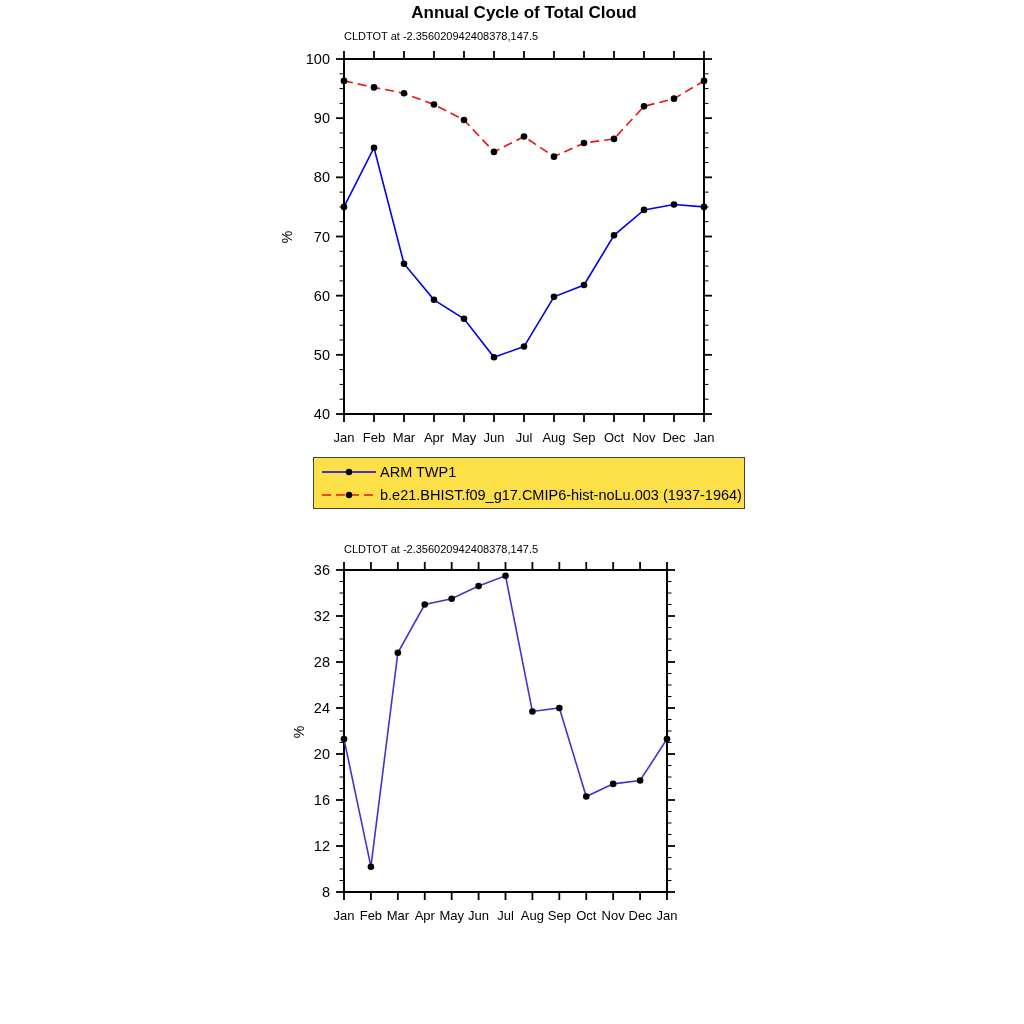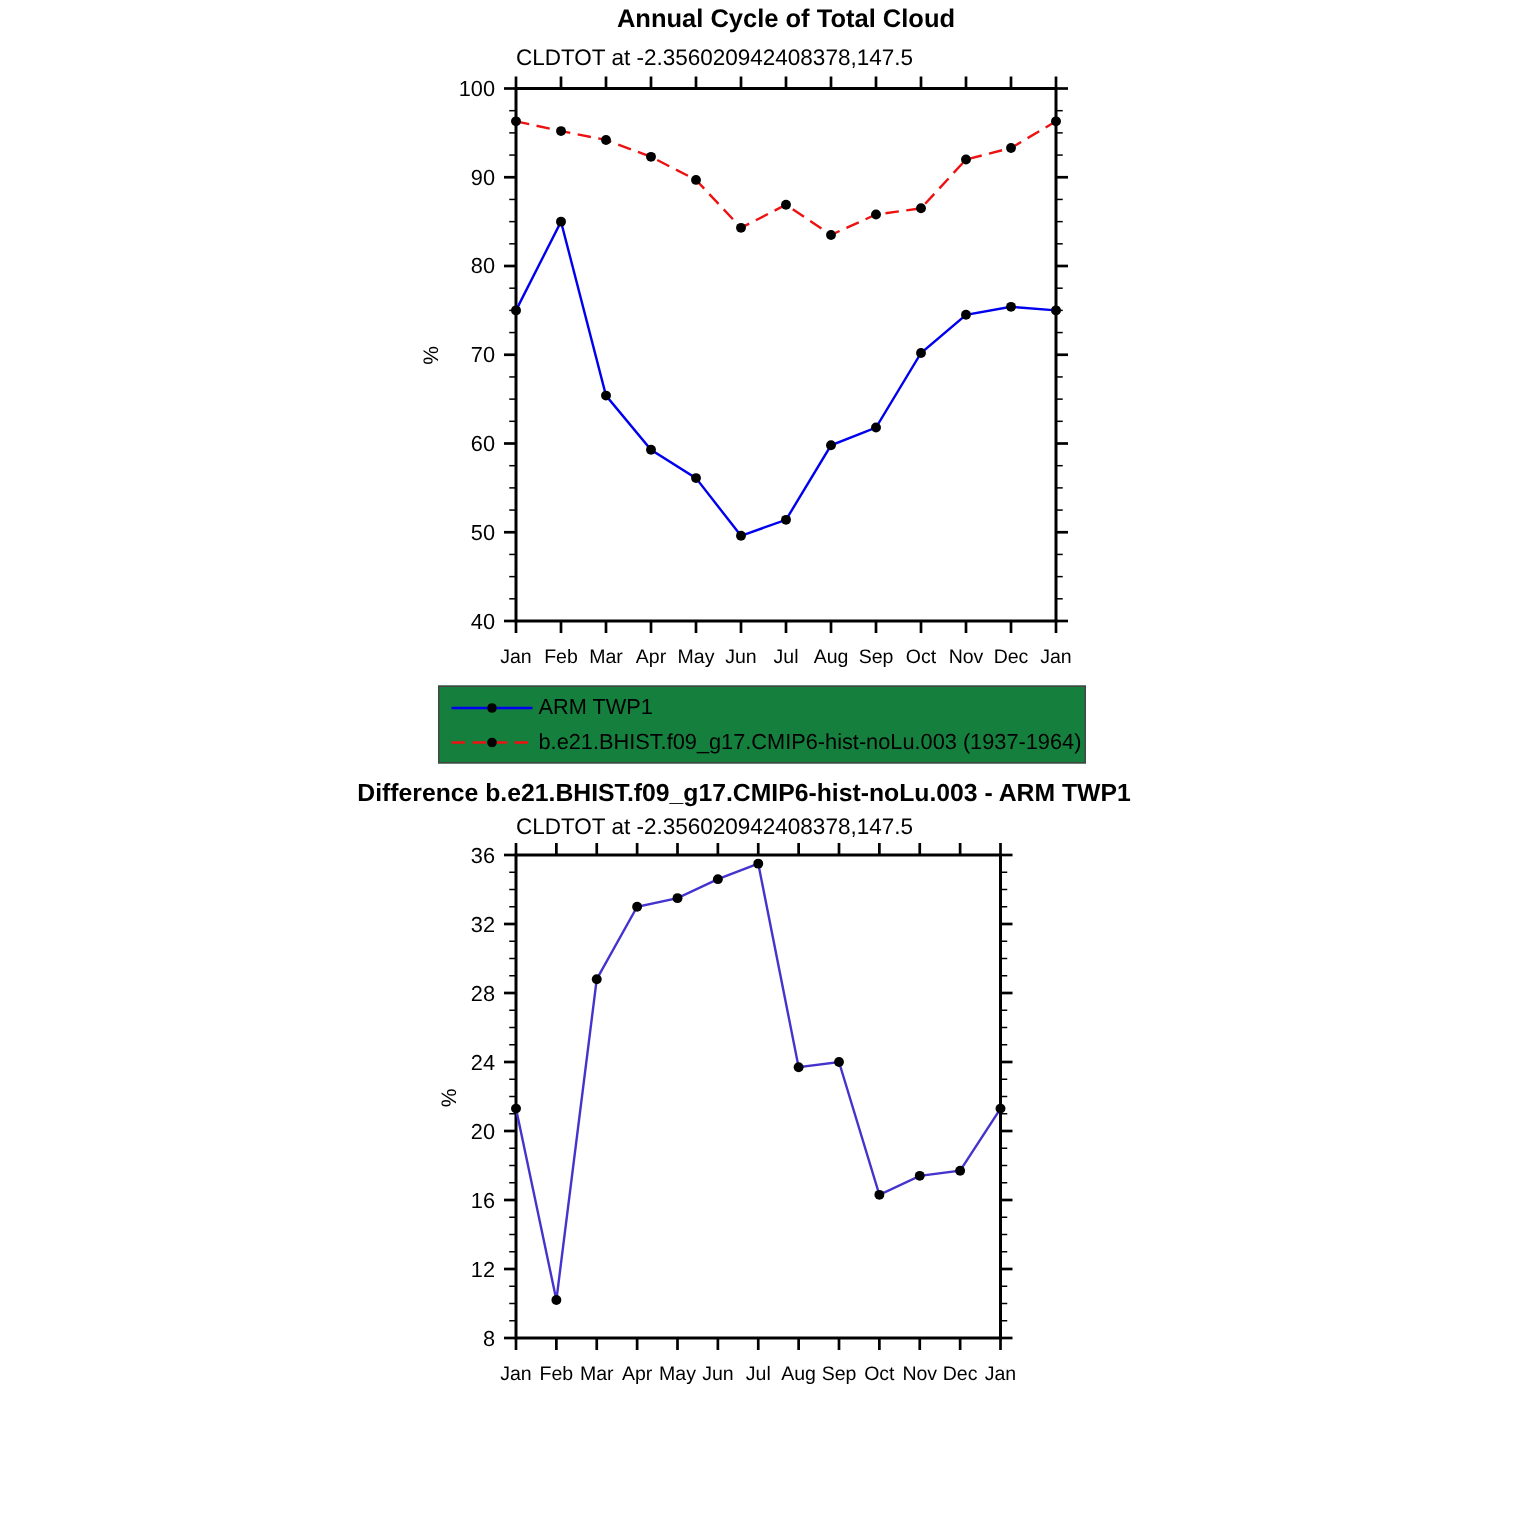"CLDTOT at -2.356020942408378,147.5" .subtitle { font-size: 15px -> 11px }
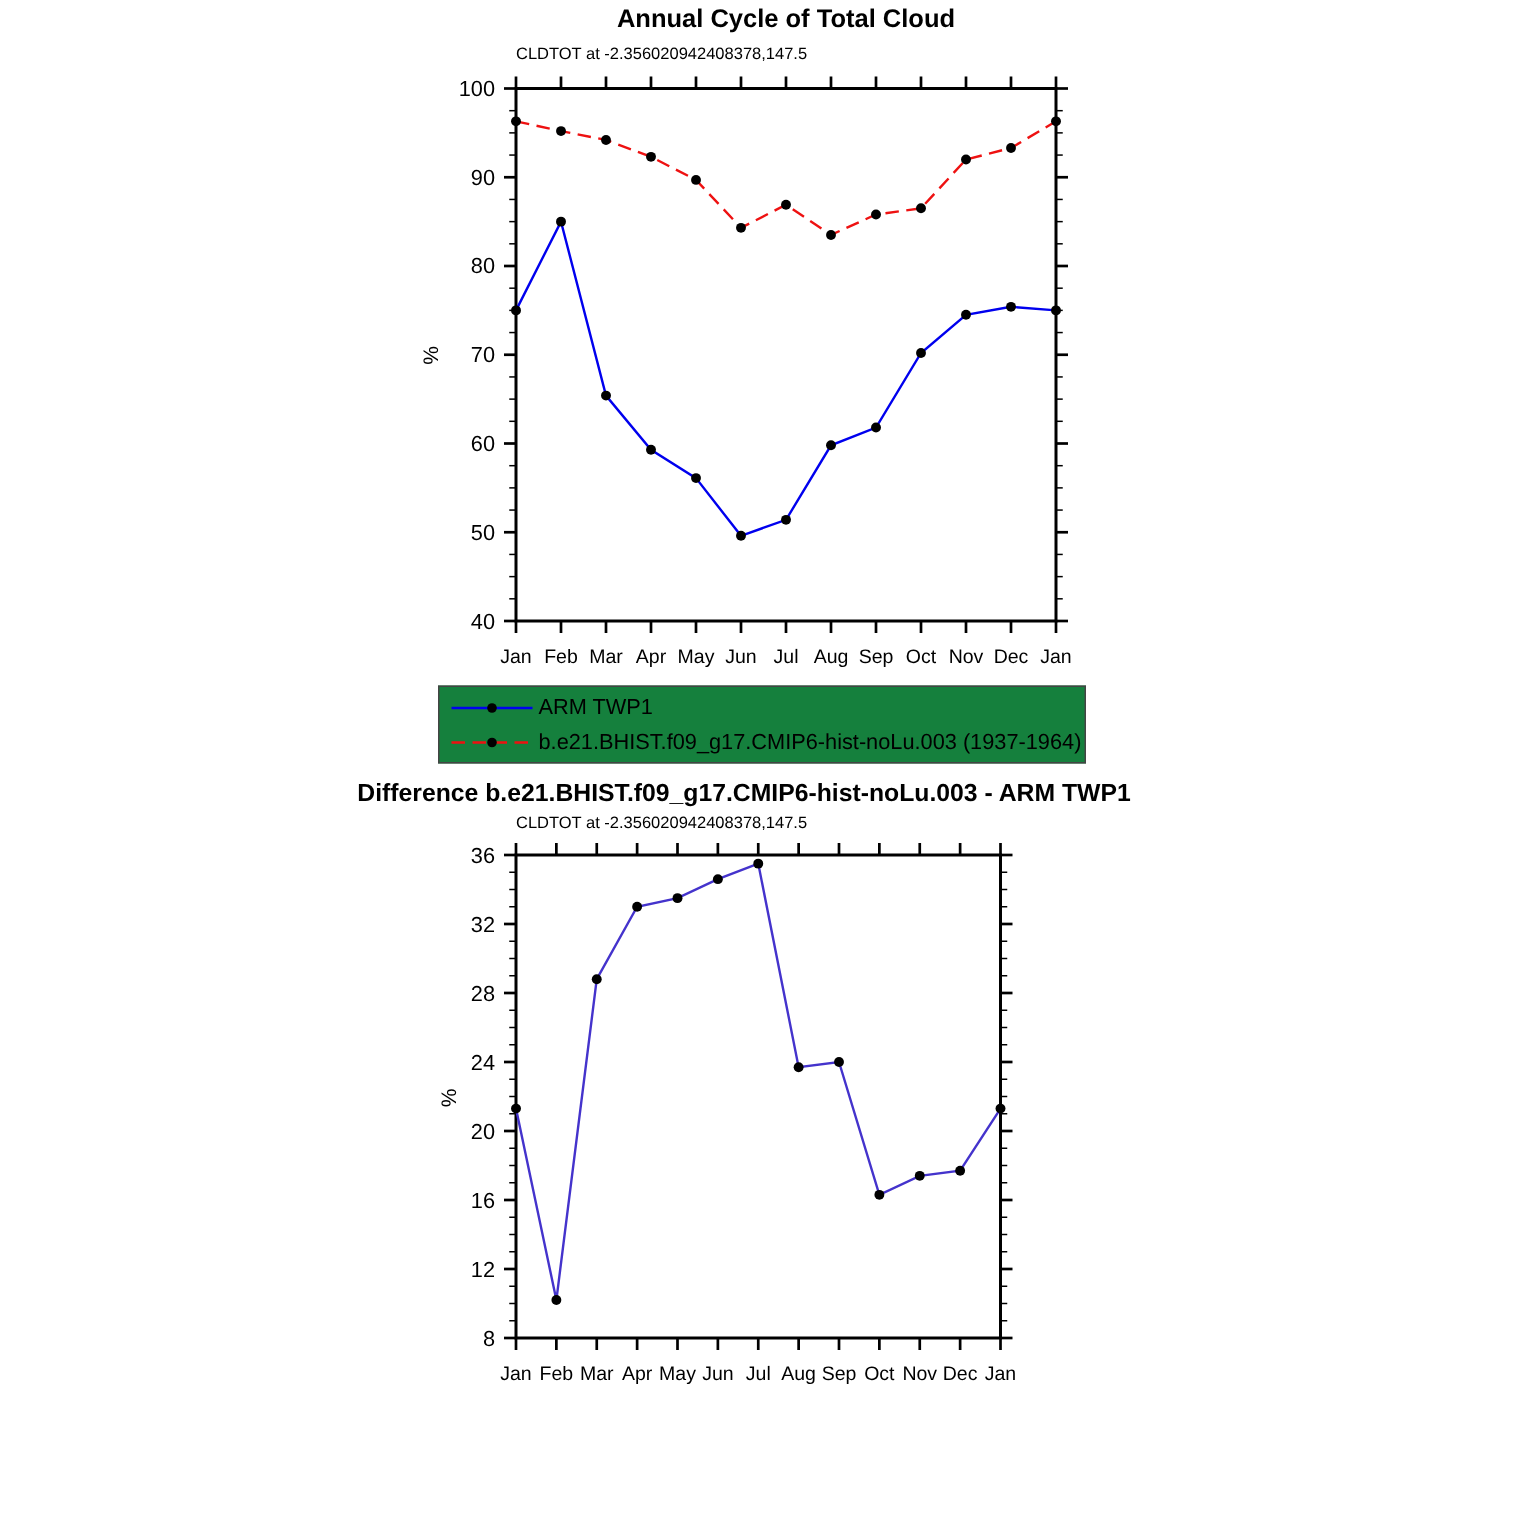"ARM TWP1" .legend { background: #15803d -> #fde047; left: 292px -> 313px }
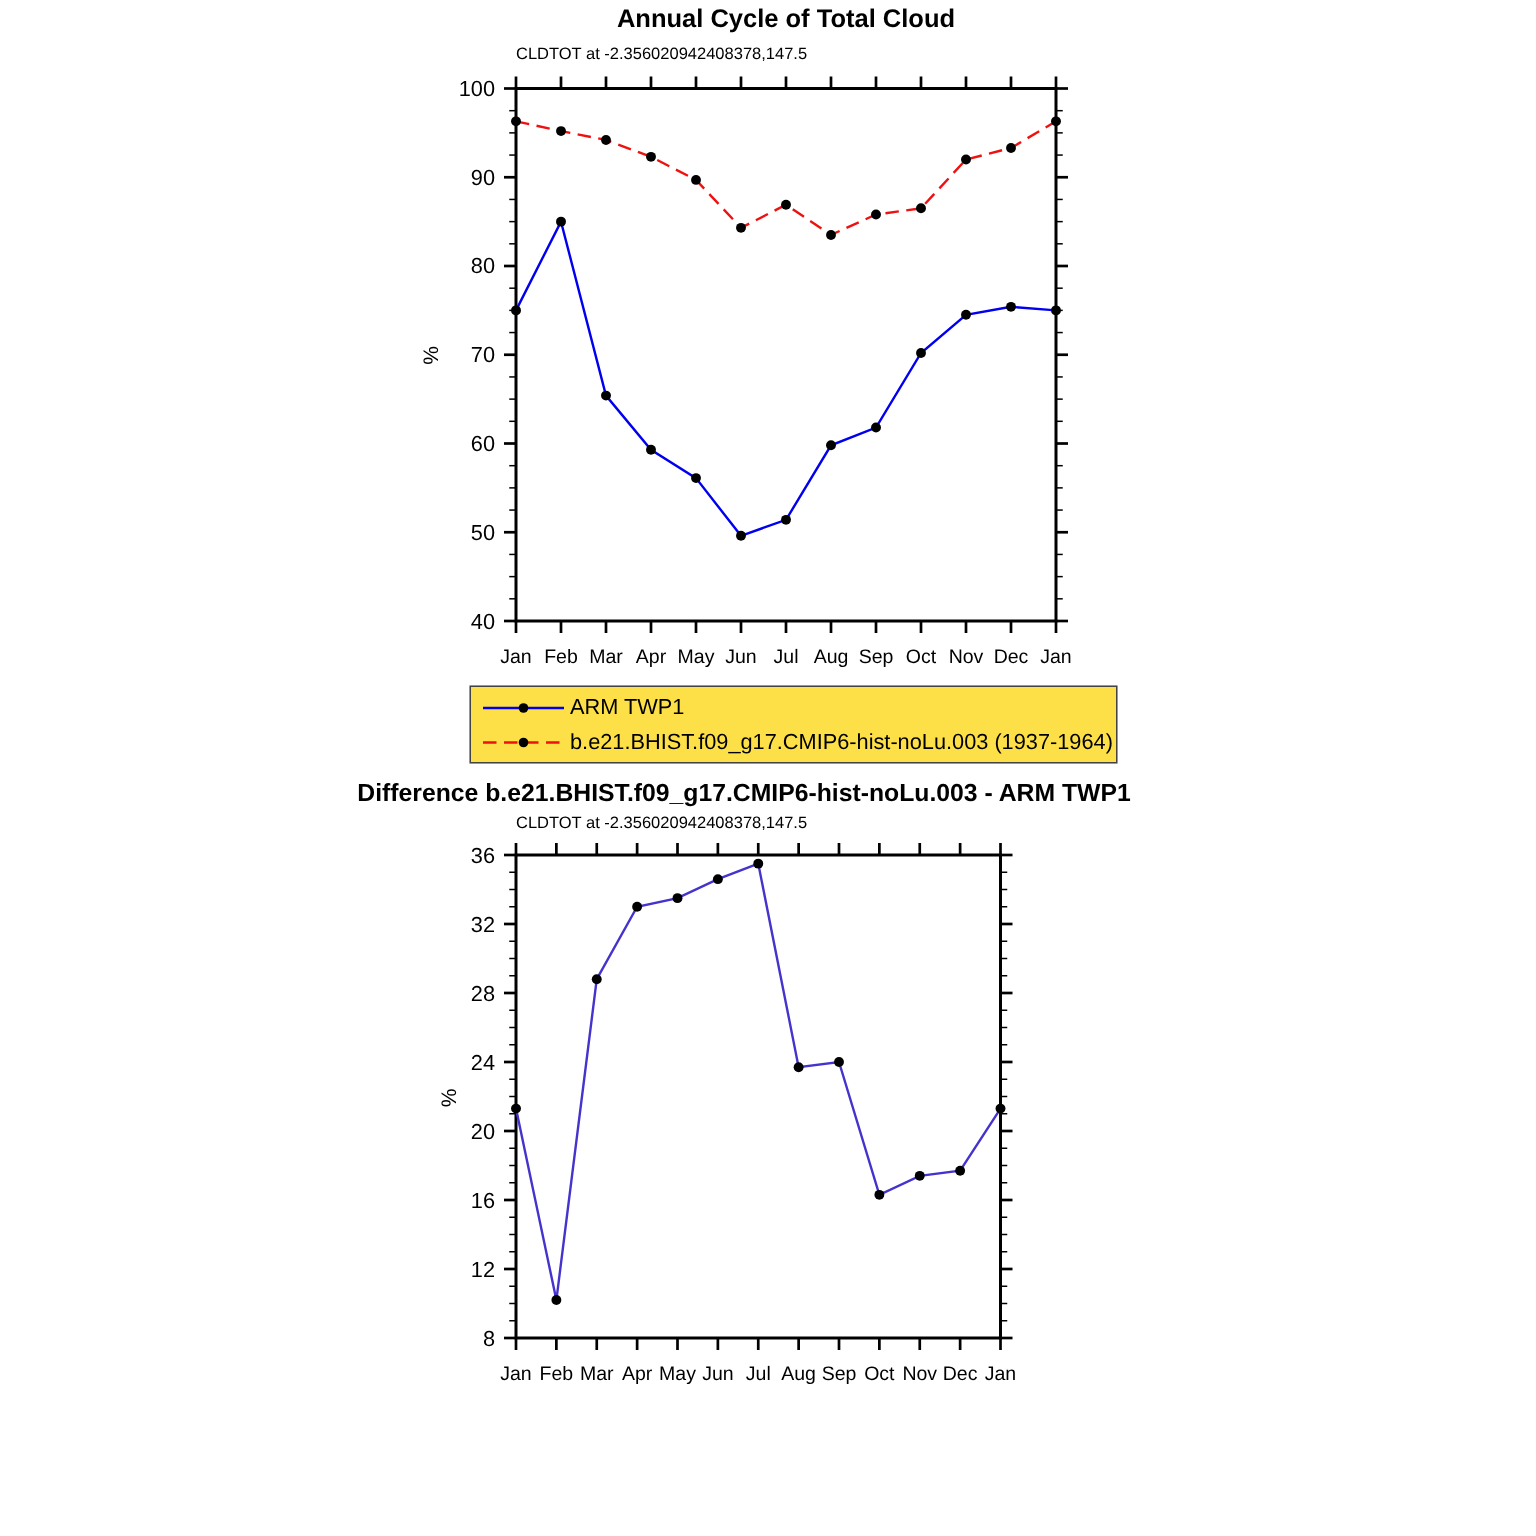"Difference" div.title { html: <div>Difference b.e21.BHIST.f09_g17.CMIP6-hist-noLu.003 - ARM TWP1</div> -> none }
